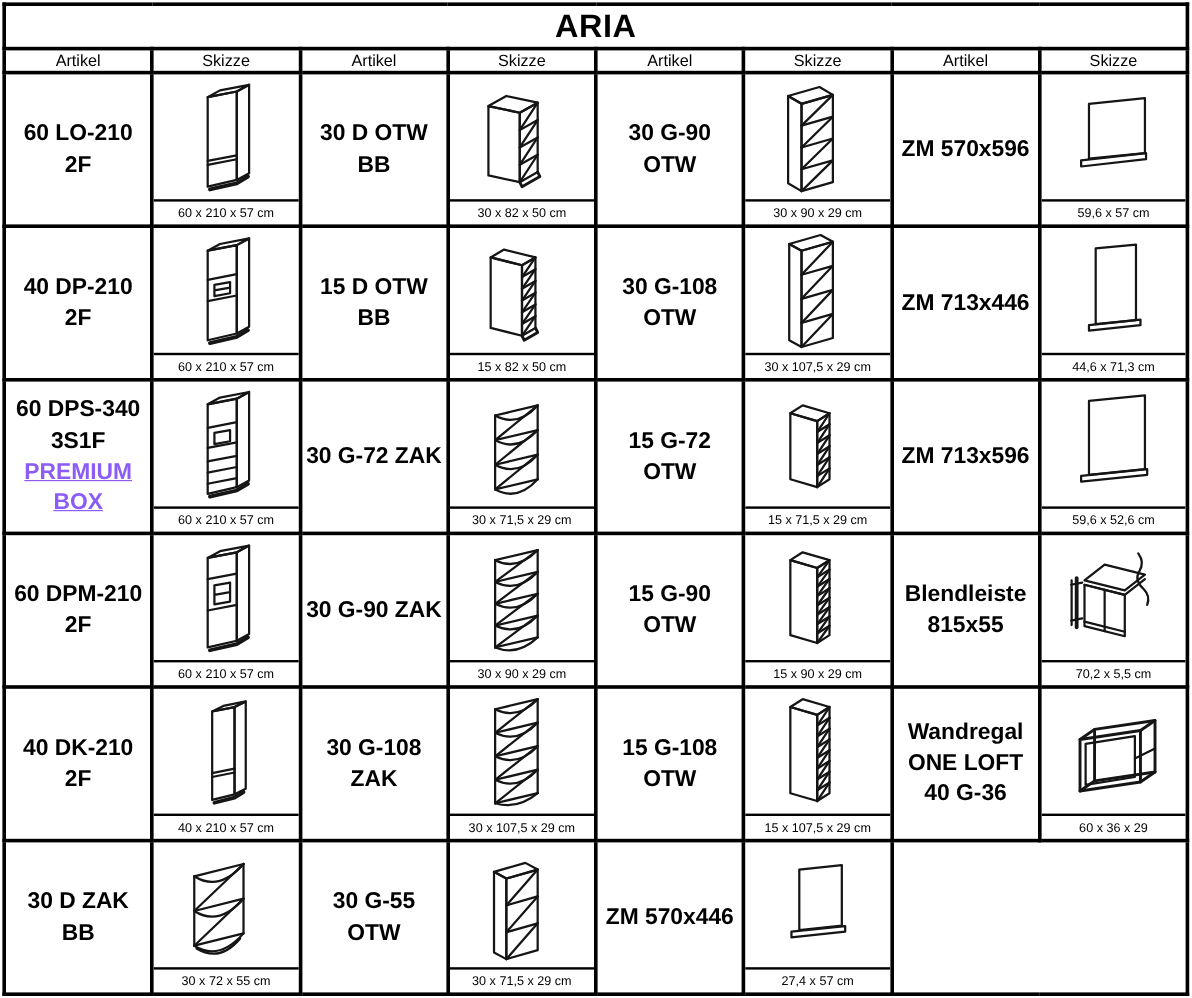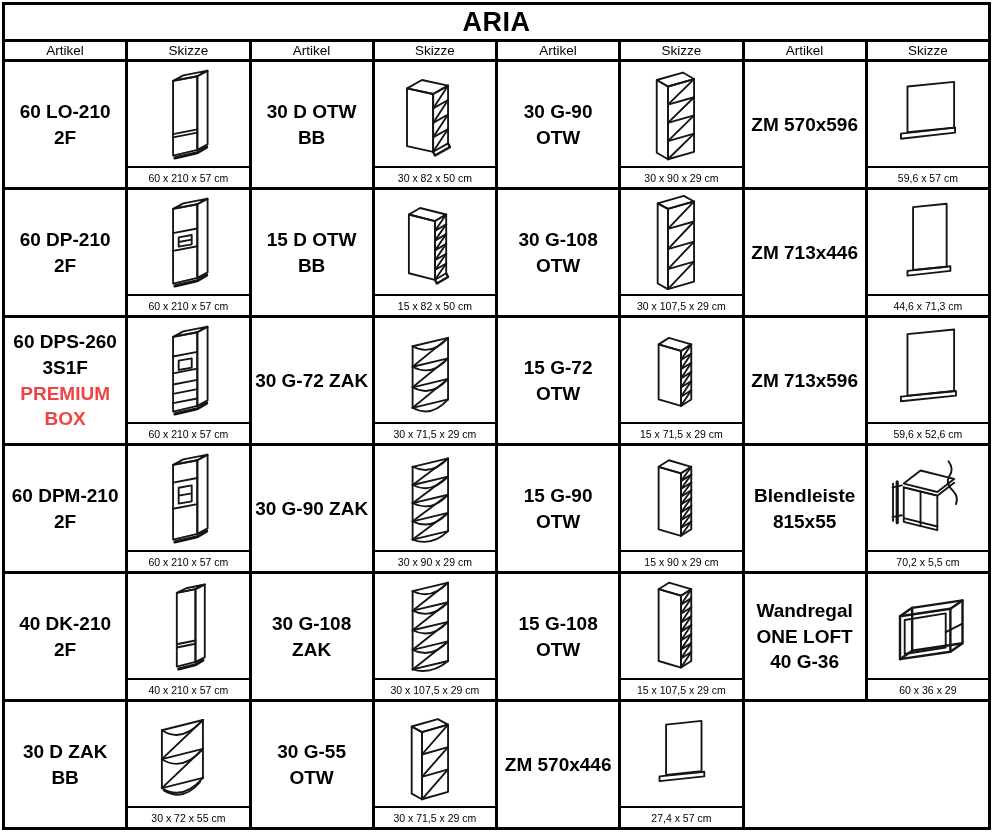"60 DP-210 2F" div.nm { text: 60 -> 40 }
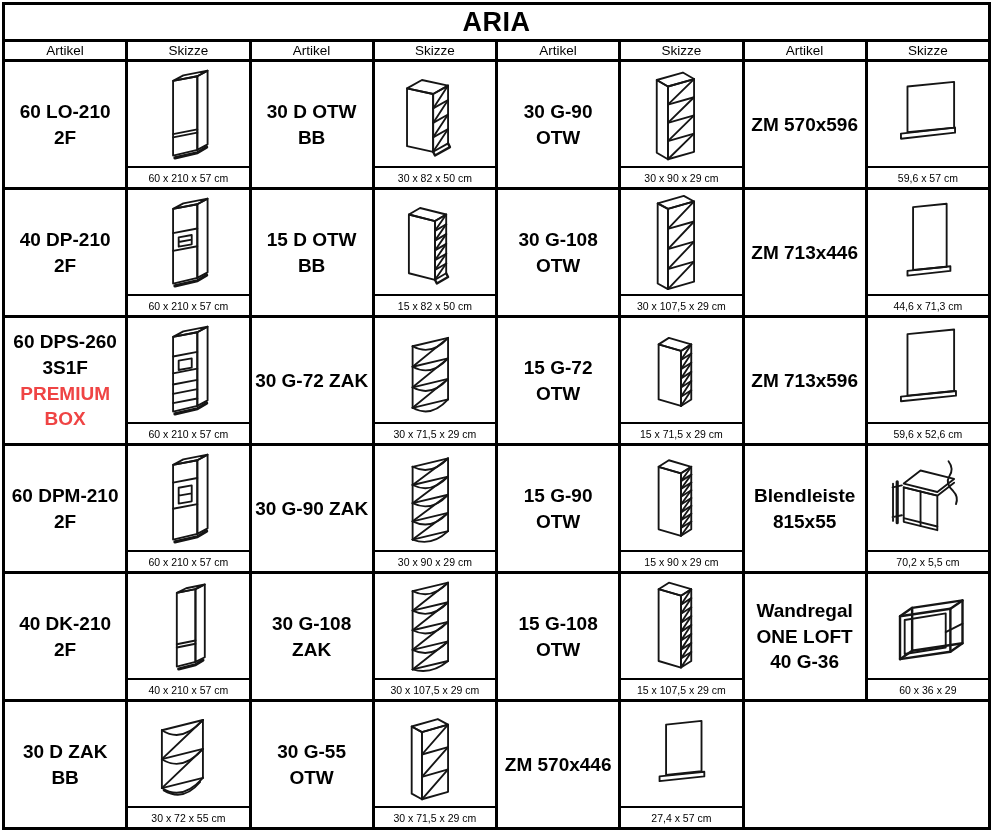"60 DPS-260 3S1F" div.nm { text: DPS-260 -> DPS-340 }
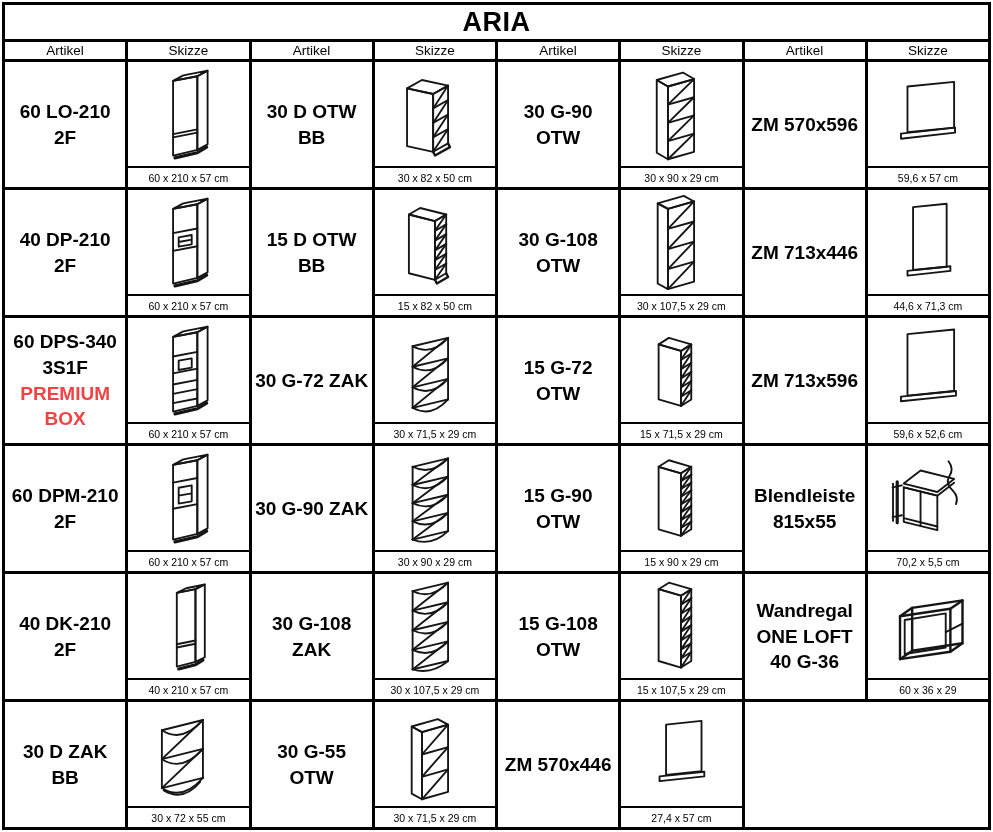"PREMIUM BOX" .blue { color: #ef4444 -> #8b5cf6; text-decoration: none -> underline }
